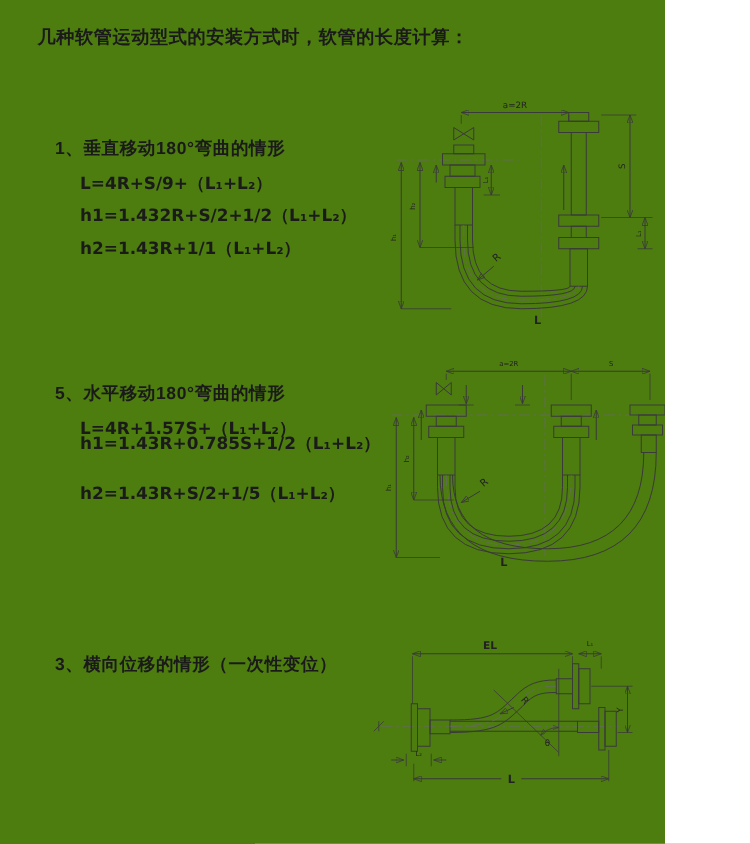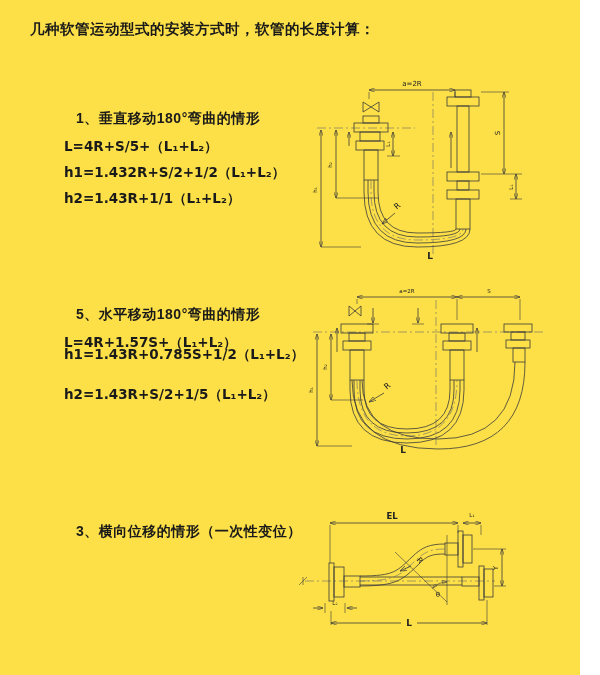"几种软管运动型式的安装方式时，软管的长度计算：" .page { background: #fde047 -> #4d7c0f; width: 580px -> 532px }
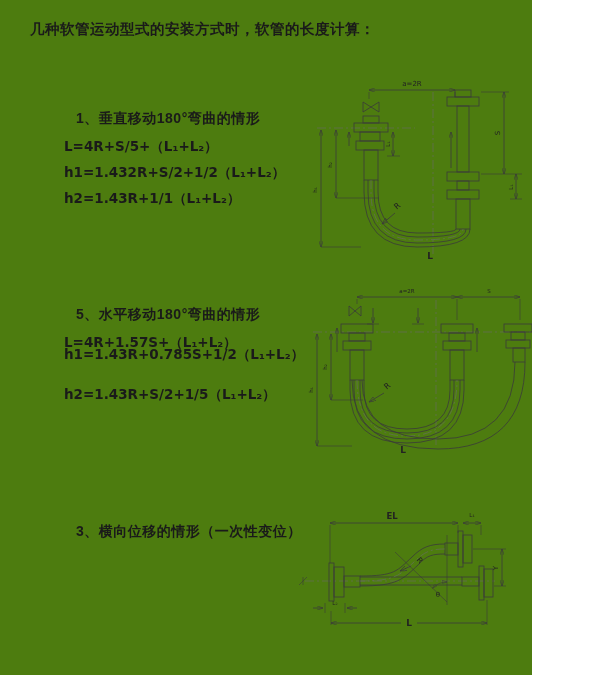"1、垂直移动180°弯曲的情形" .sec-heading { margin-left: 32px -> none }
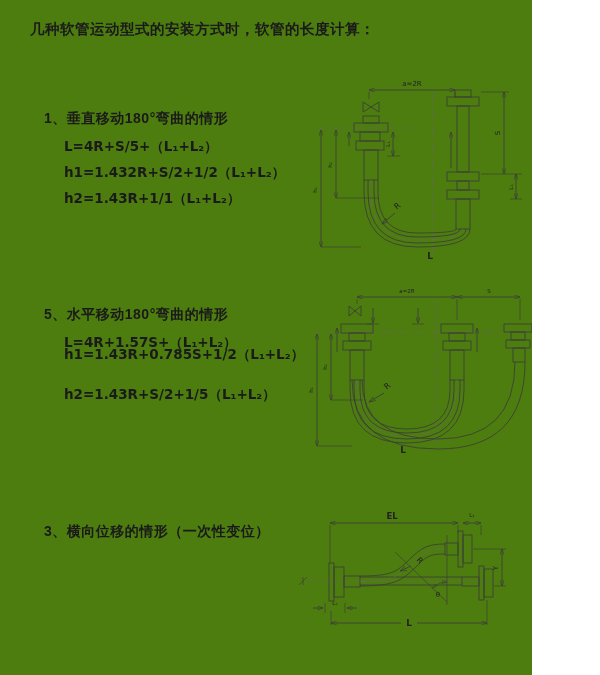"L=4R+S/5+（L₁+L₂）" div.formula { text: 4R+S/5+ -> 4R+S/9+ }
